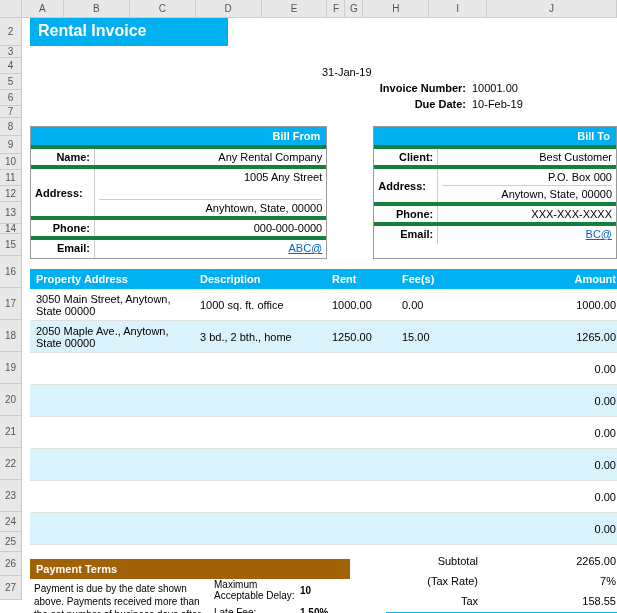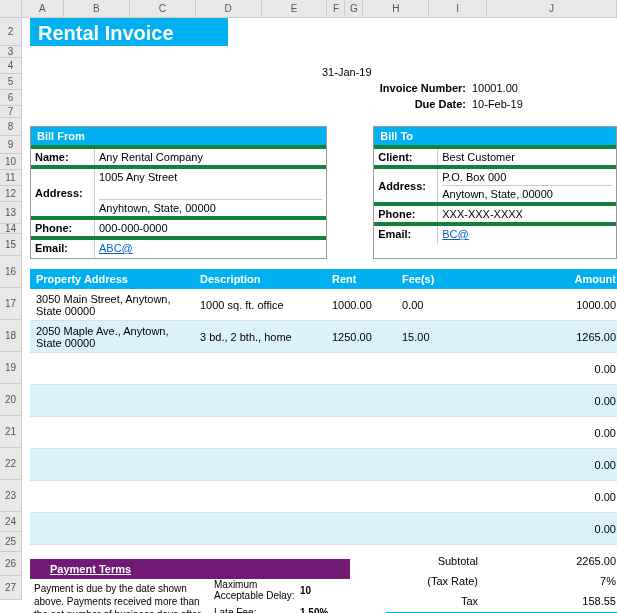"Rental Invoice" .title-bar { font-size: 20px -> 16px }
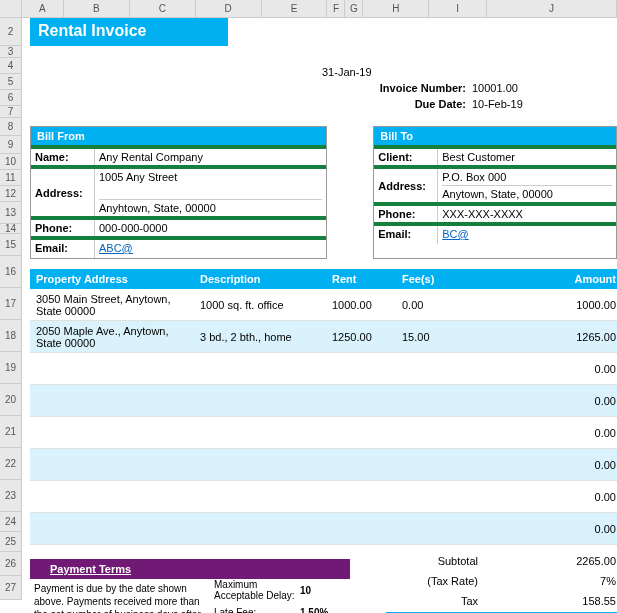"Bill From" .sections { text-align: none -> right }
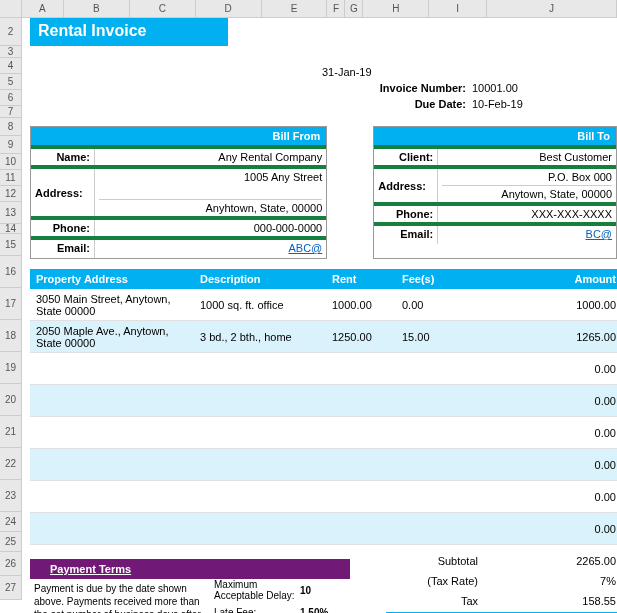"Payment Terms" .terms-header { background: #701a75 -> #a16207; padding: 4px 20px -> 4px 6px; text-decoration: underline -> none }
